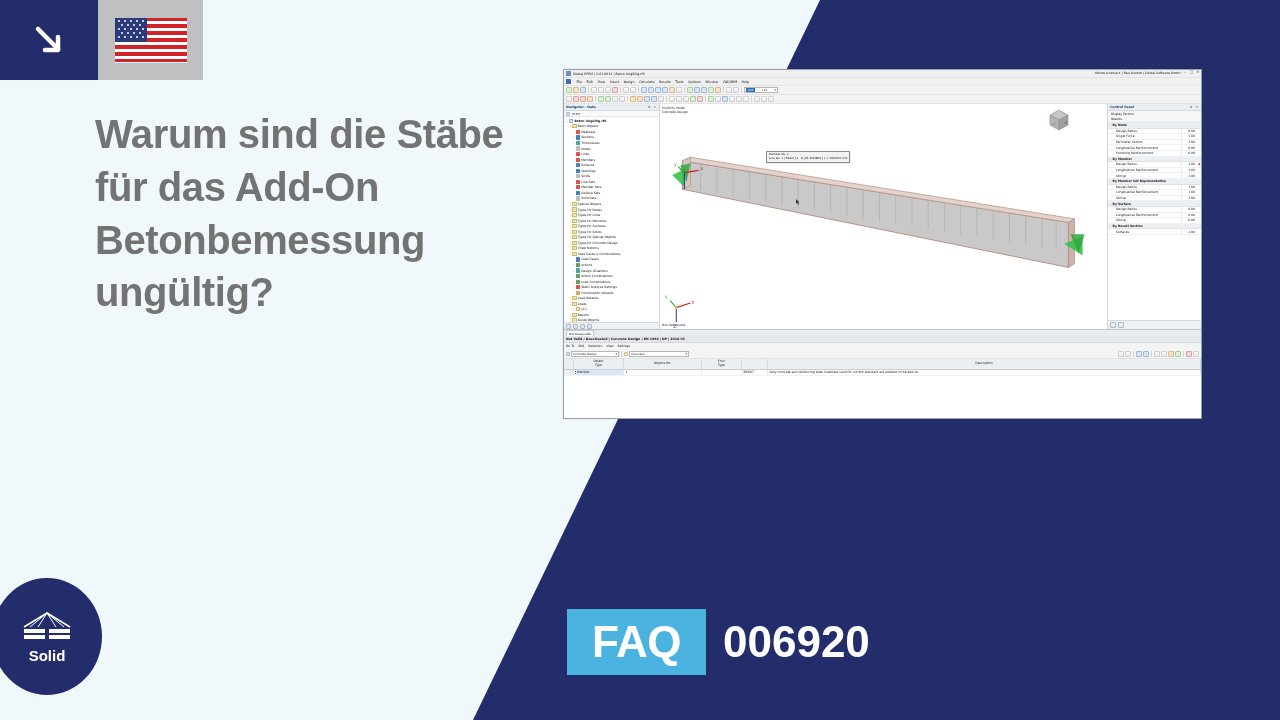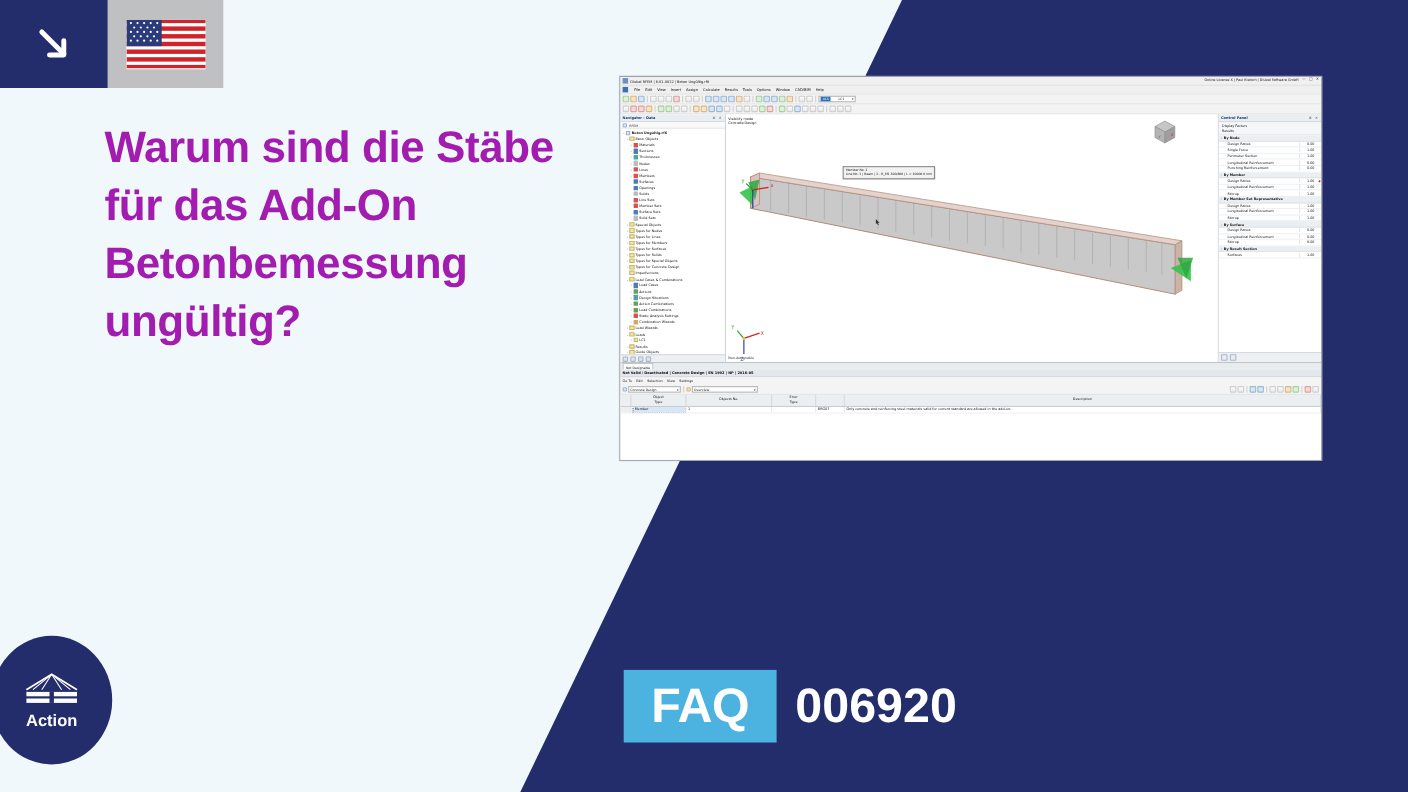"Warum sind die Stäbe für" .headline { color: #a21caf -> #737373 }
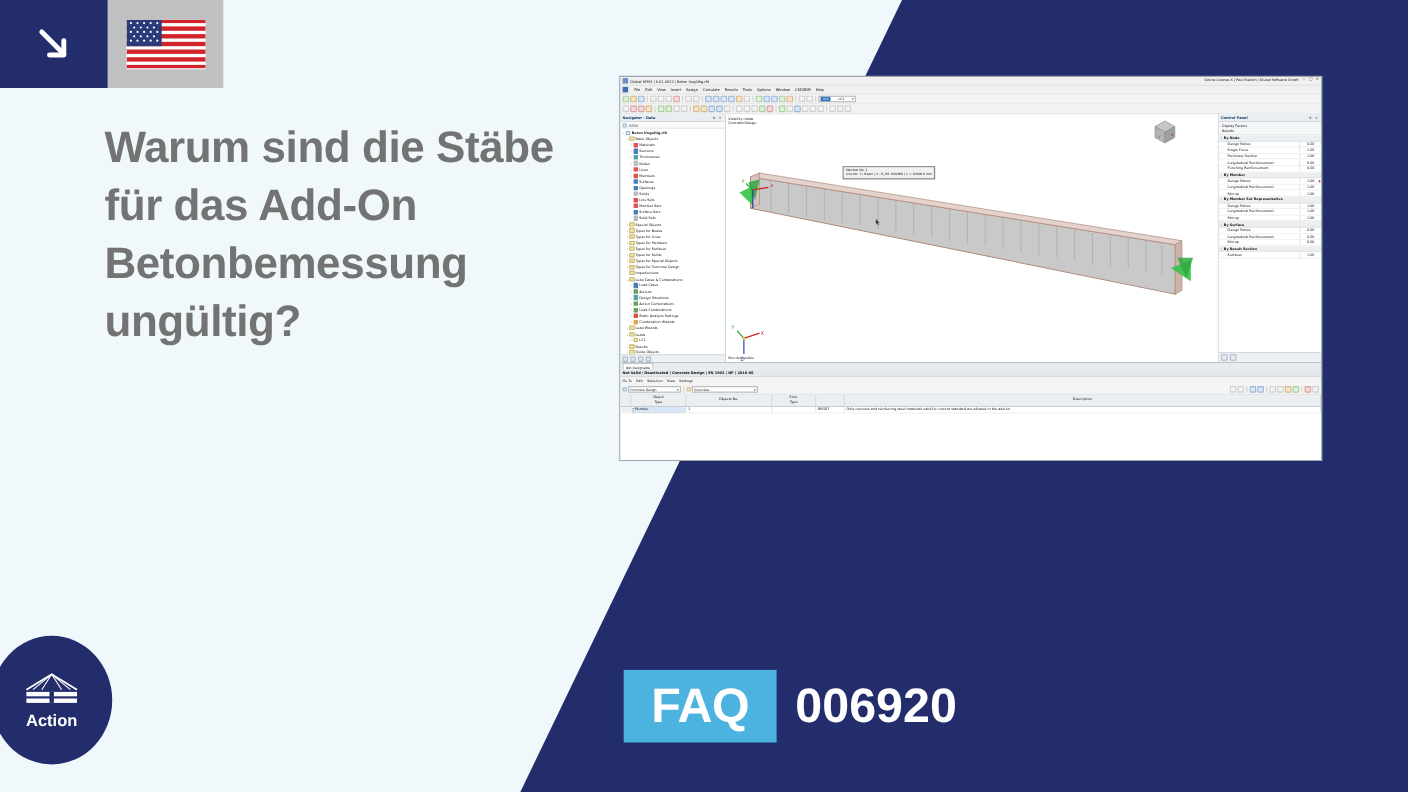"Action" div.logo-text { text: Action -> Solid }
